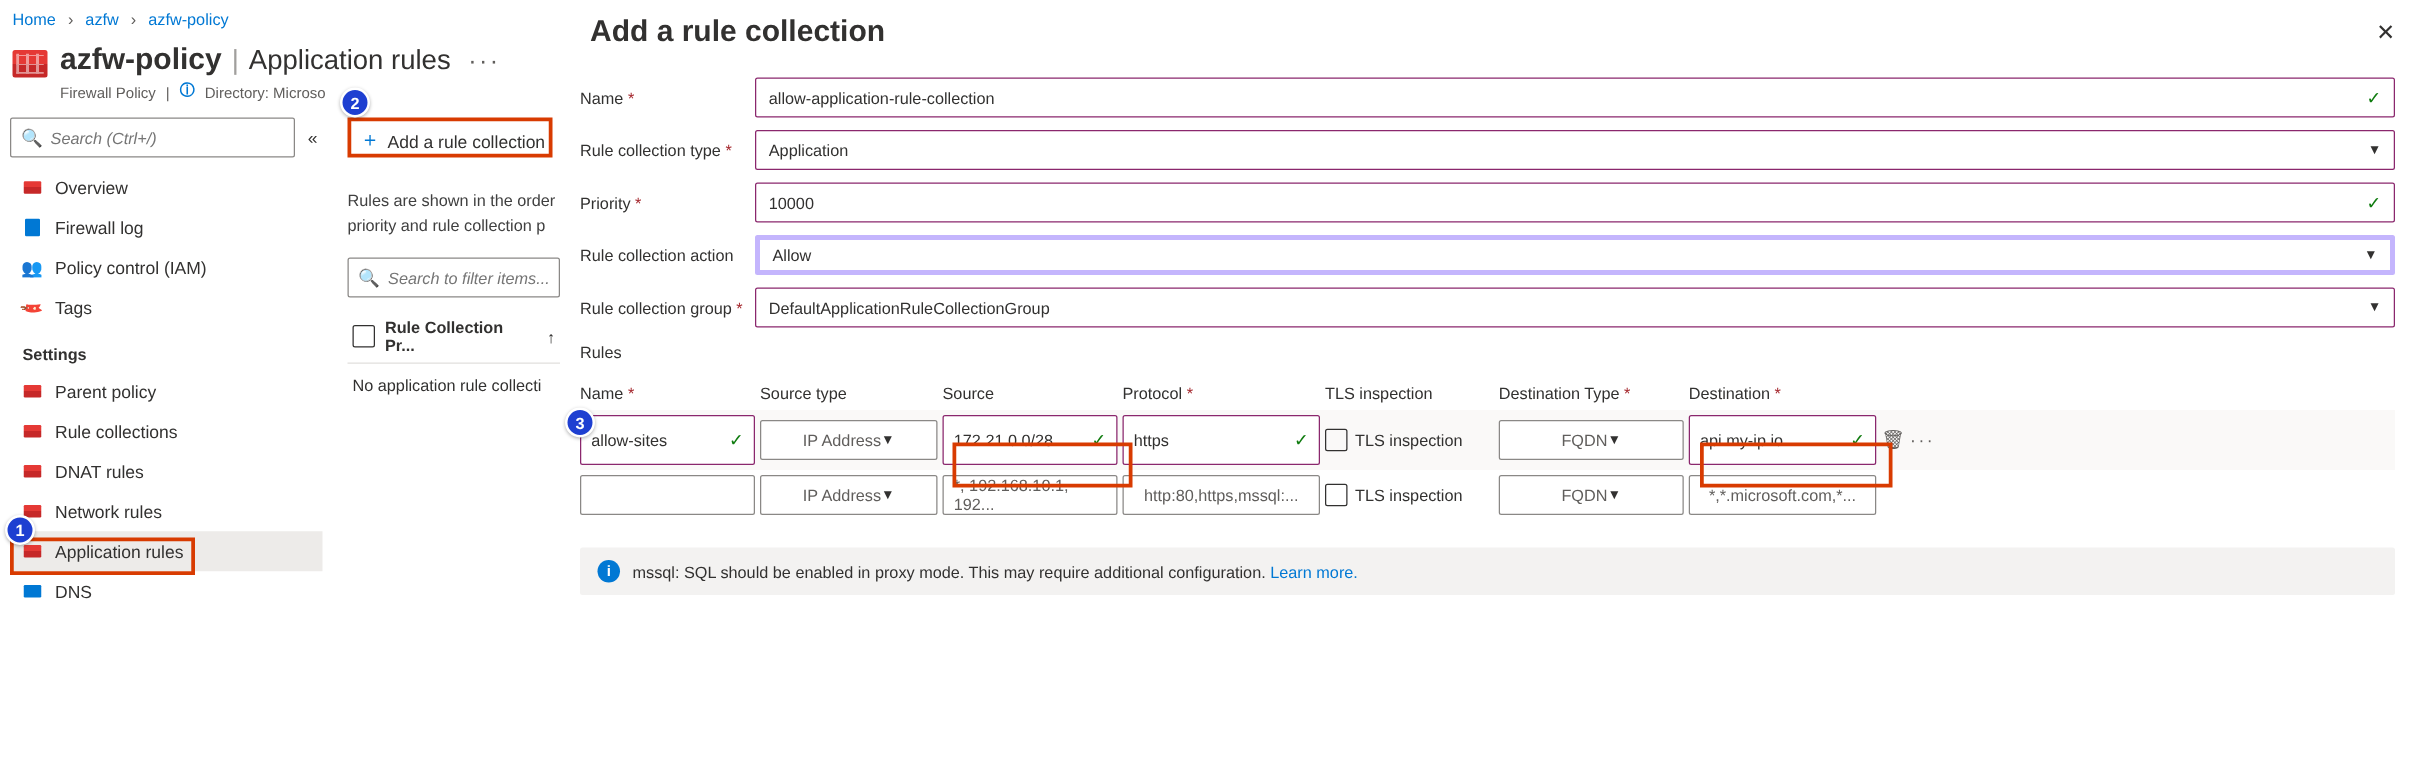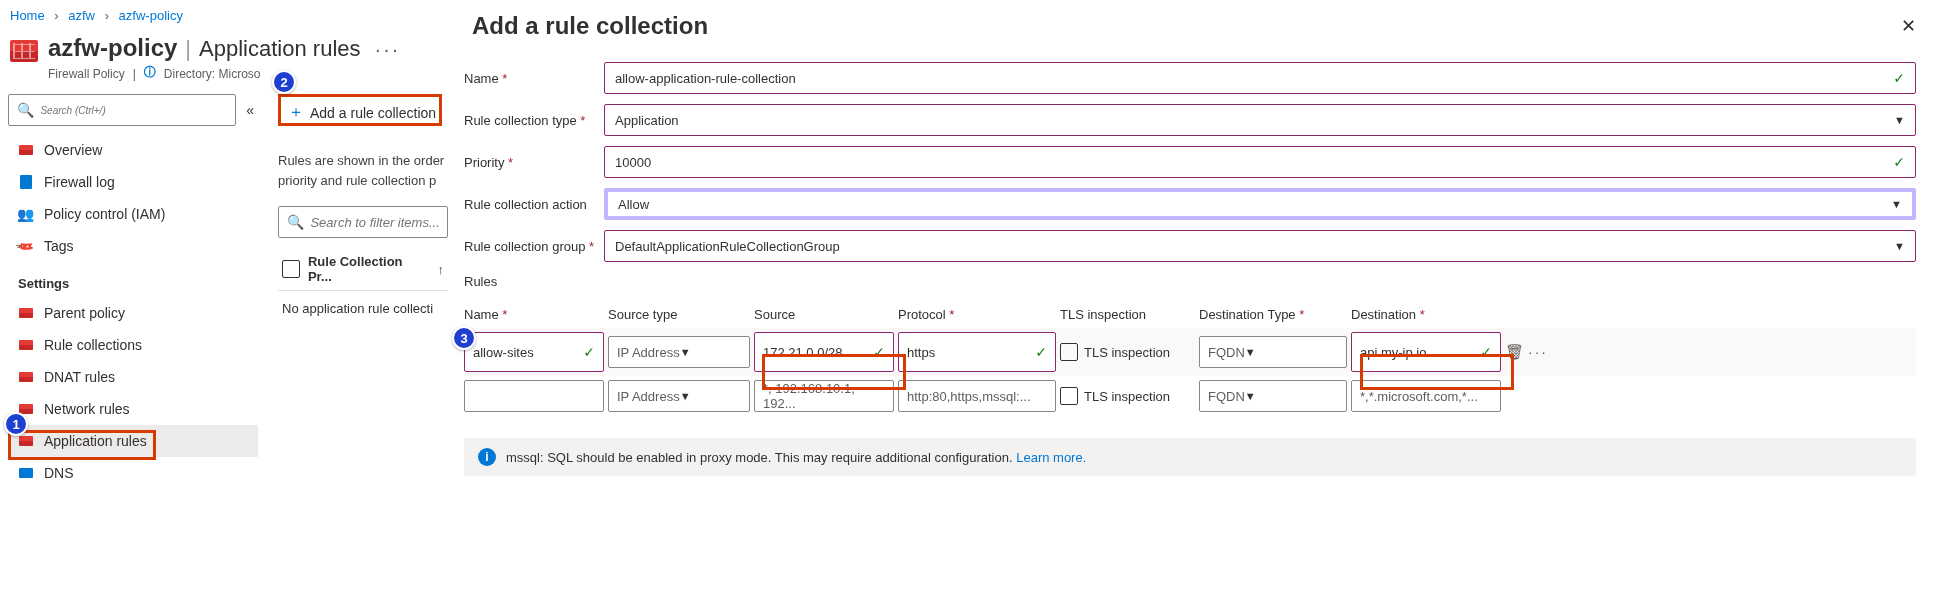"Search (Ctrl+/)" .search-box input { font-size: 10px -> 13px }
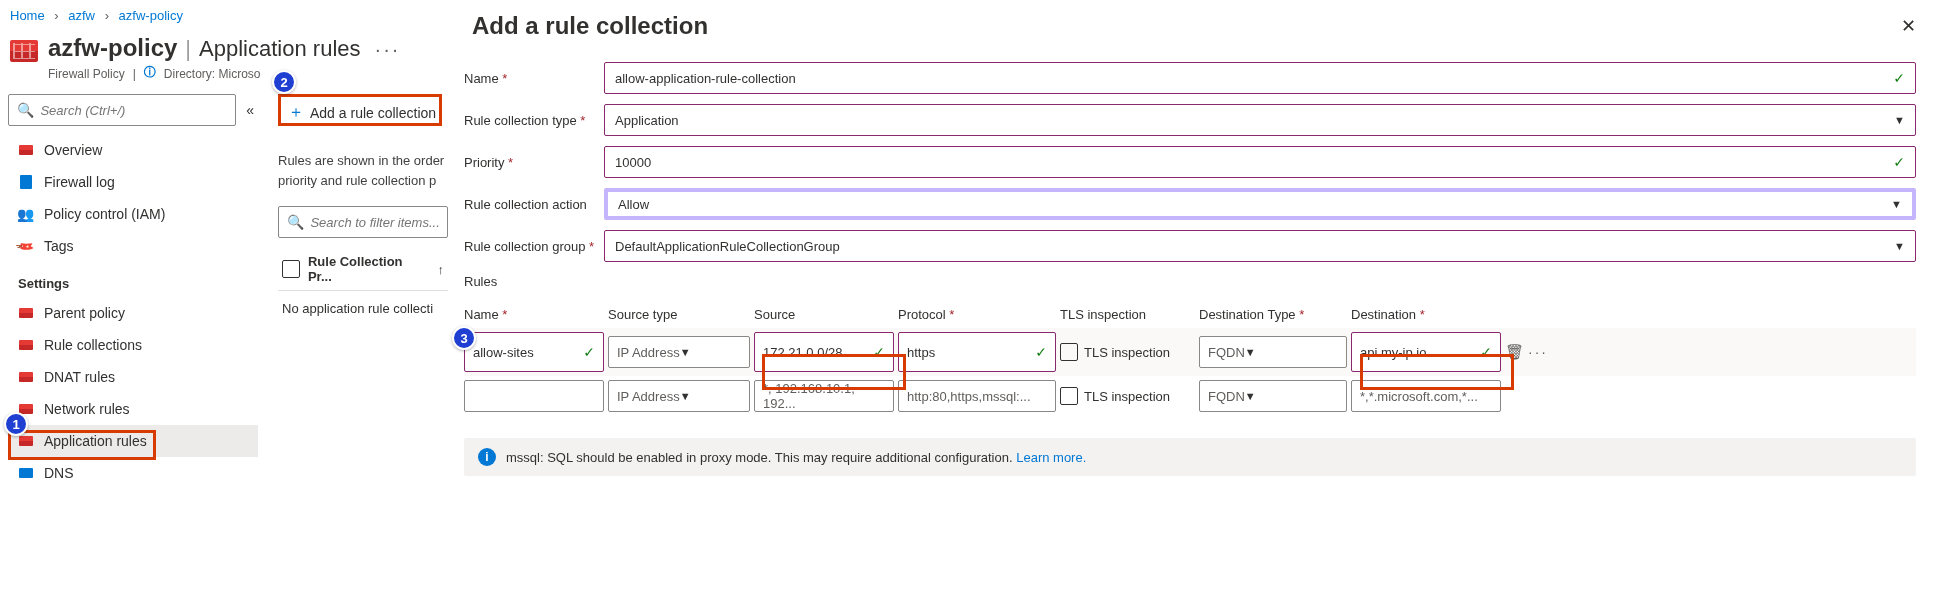"IP Address" .cell-input-plain { justify-content: flex-start -> center }
